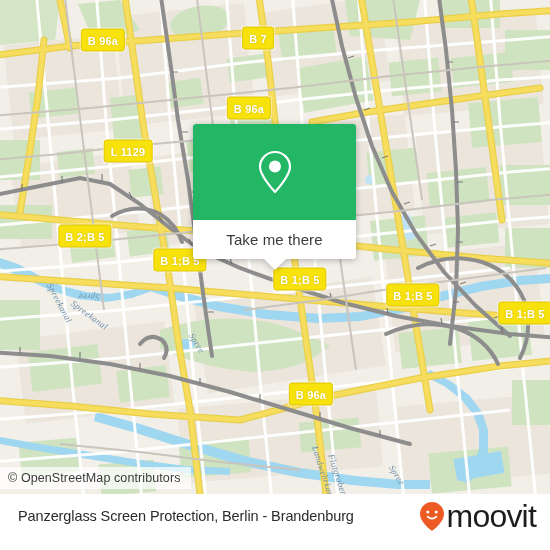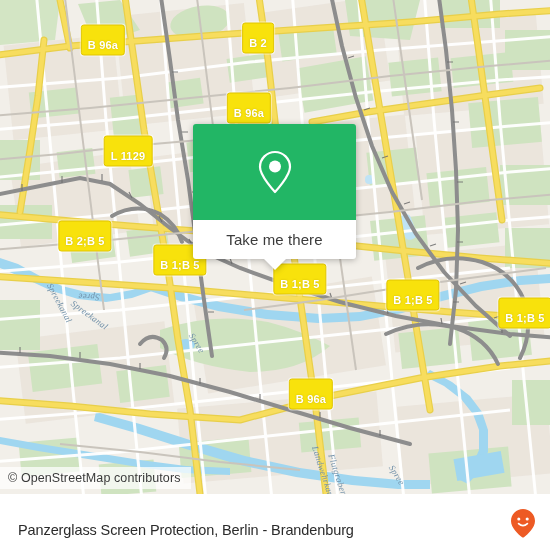"B 96a" .shield { padding: 14px 6px 4px 6px -> 6px 6px 4px 6px }
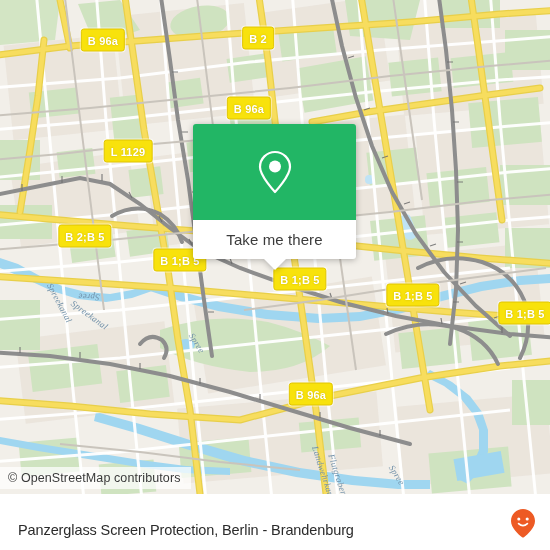"B 2" div.shield { text: 2 -> 7 }
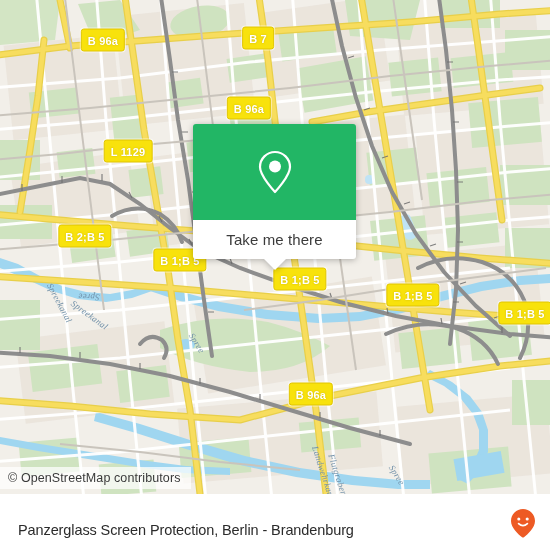"Panzerglass Screen Protection, Berlin -" #footer { align-items: flex-end -> center }
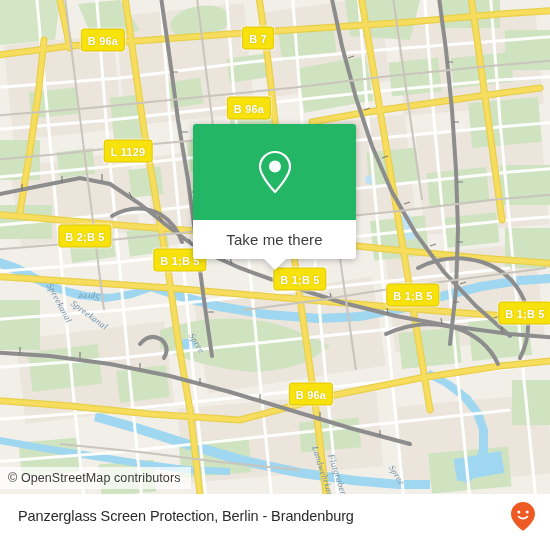"moovit" span { html: none -> <span>moovit</span> }
